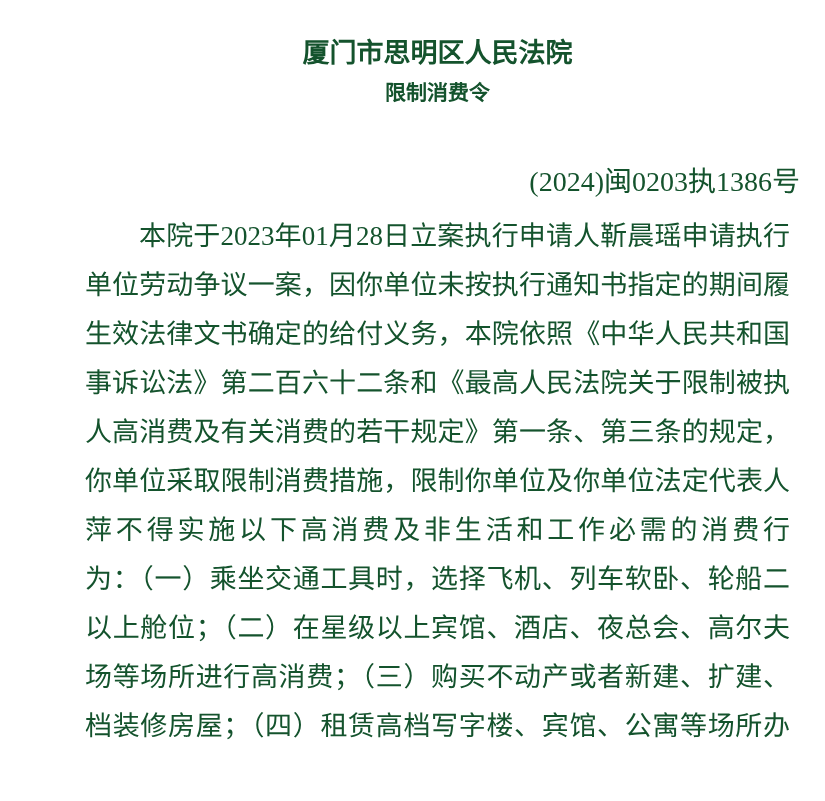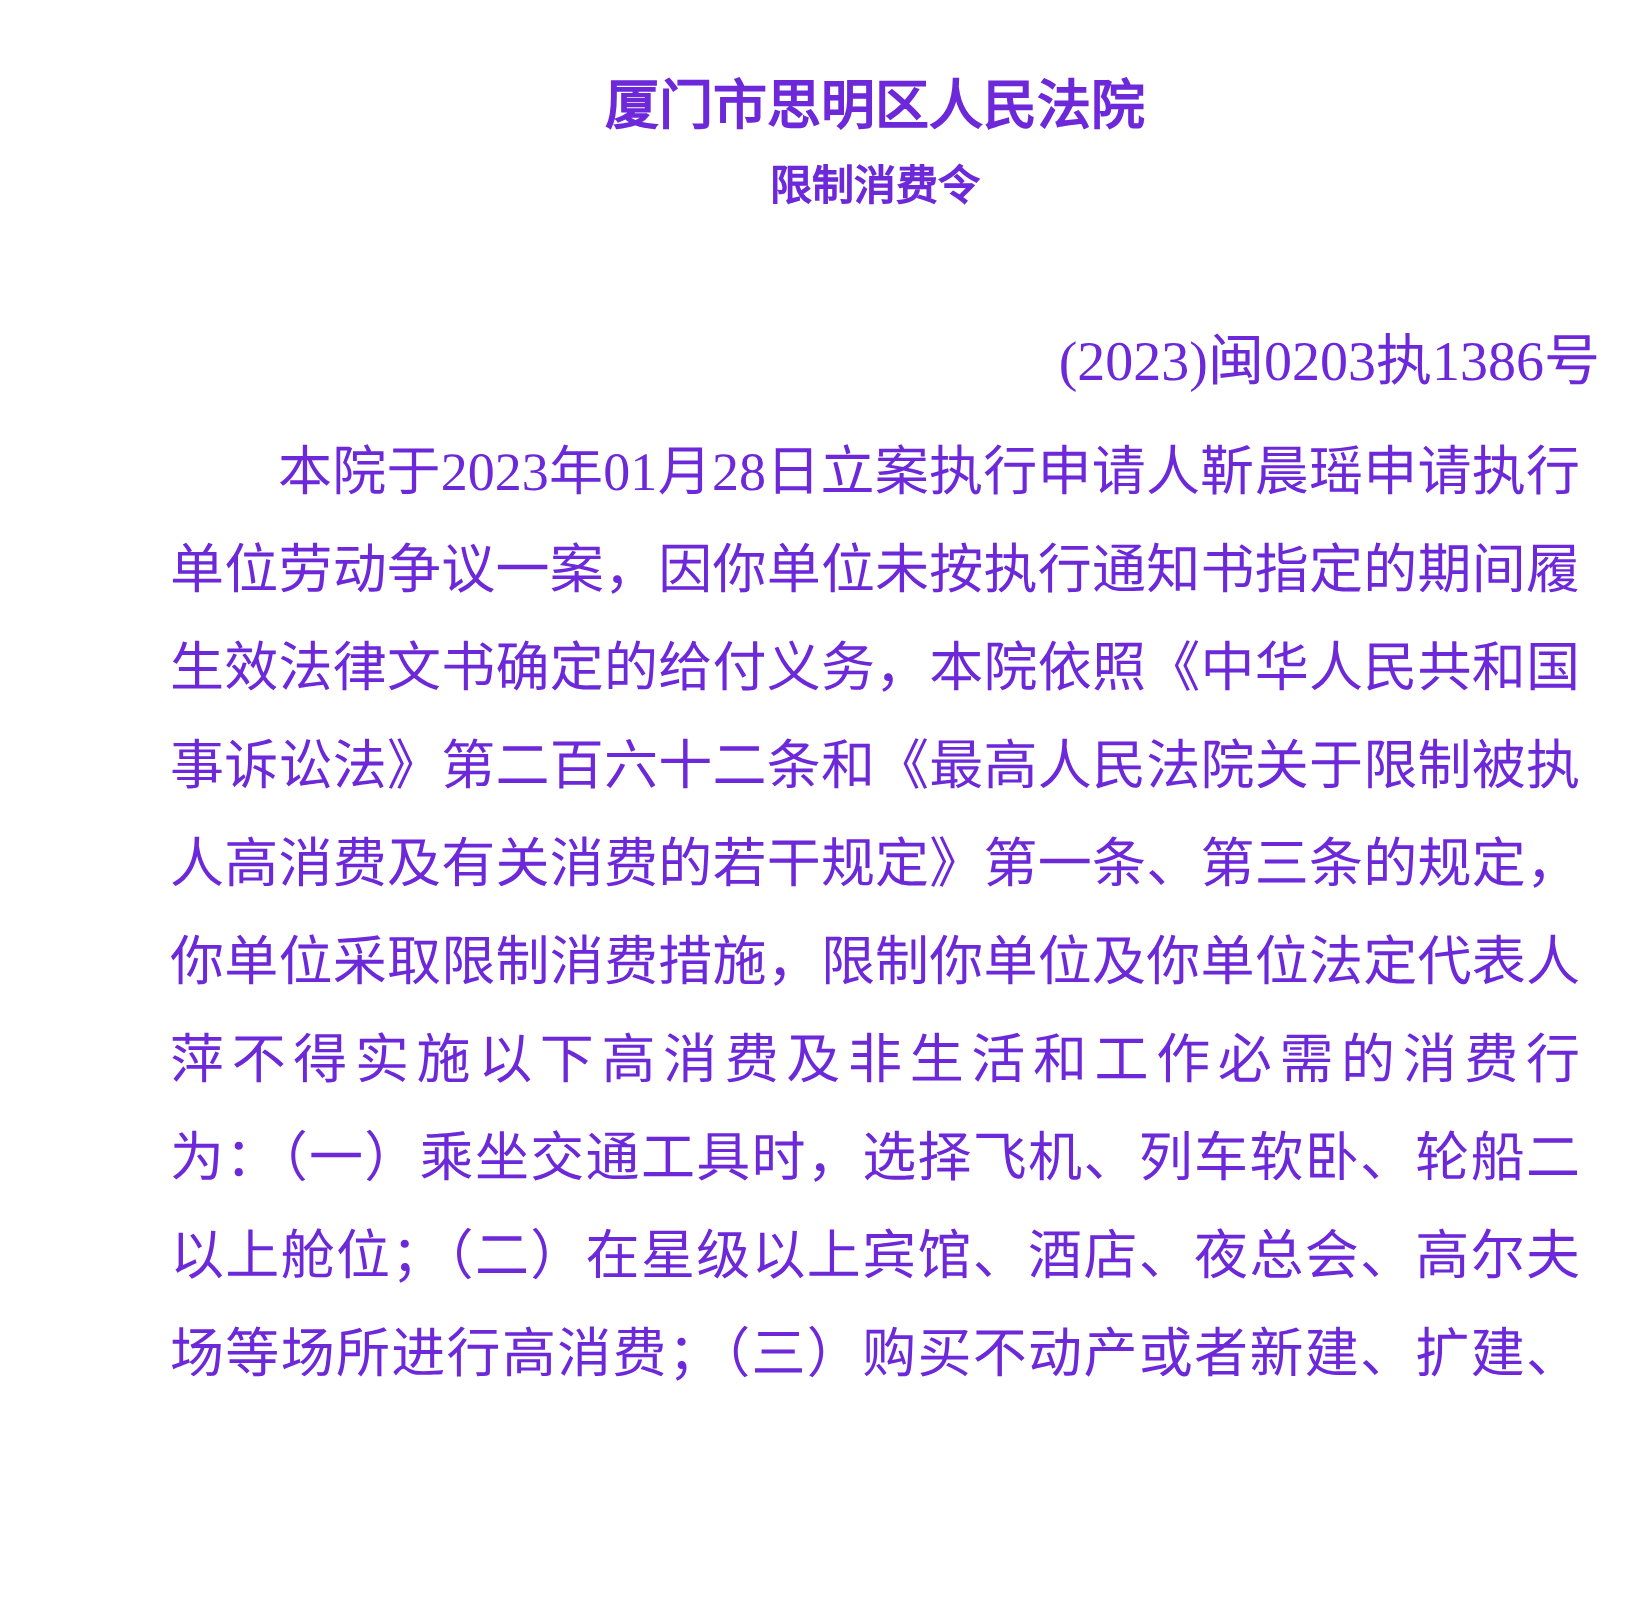"厦门市思明区人民法院" .page { color: #6d28d9 -> #14532d }
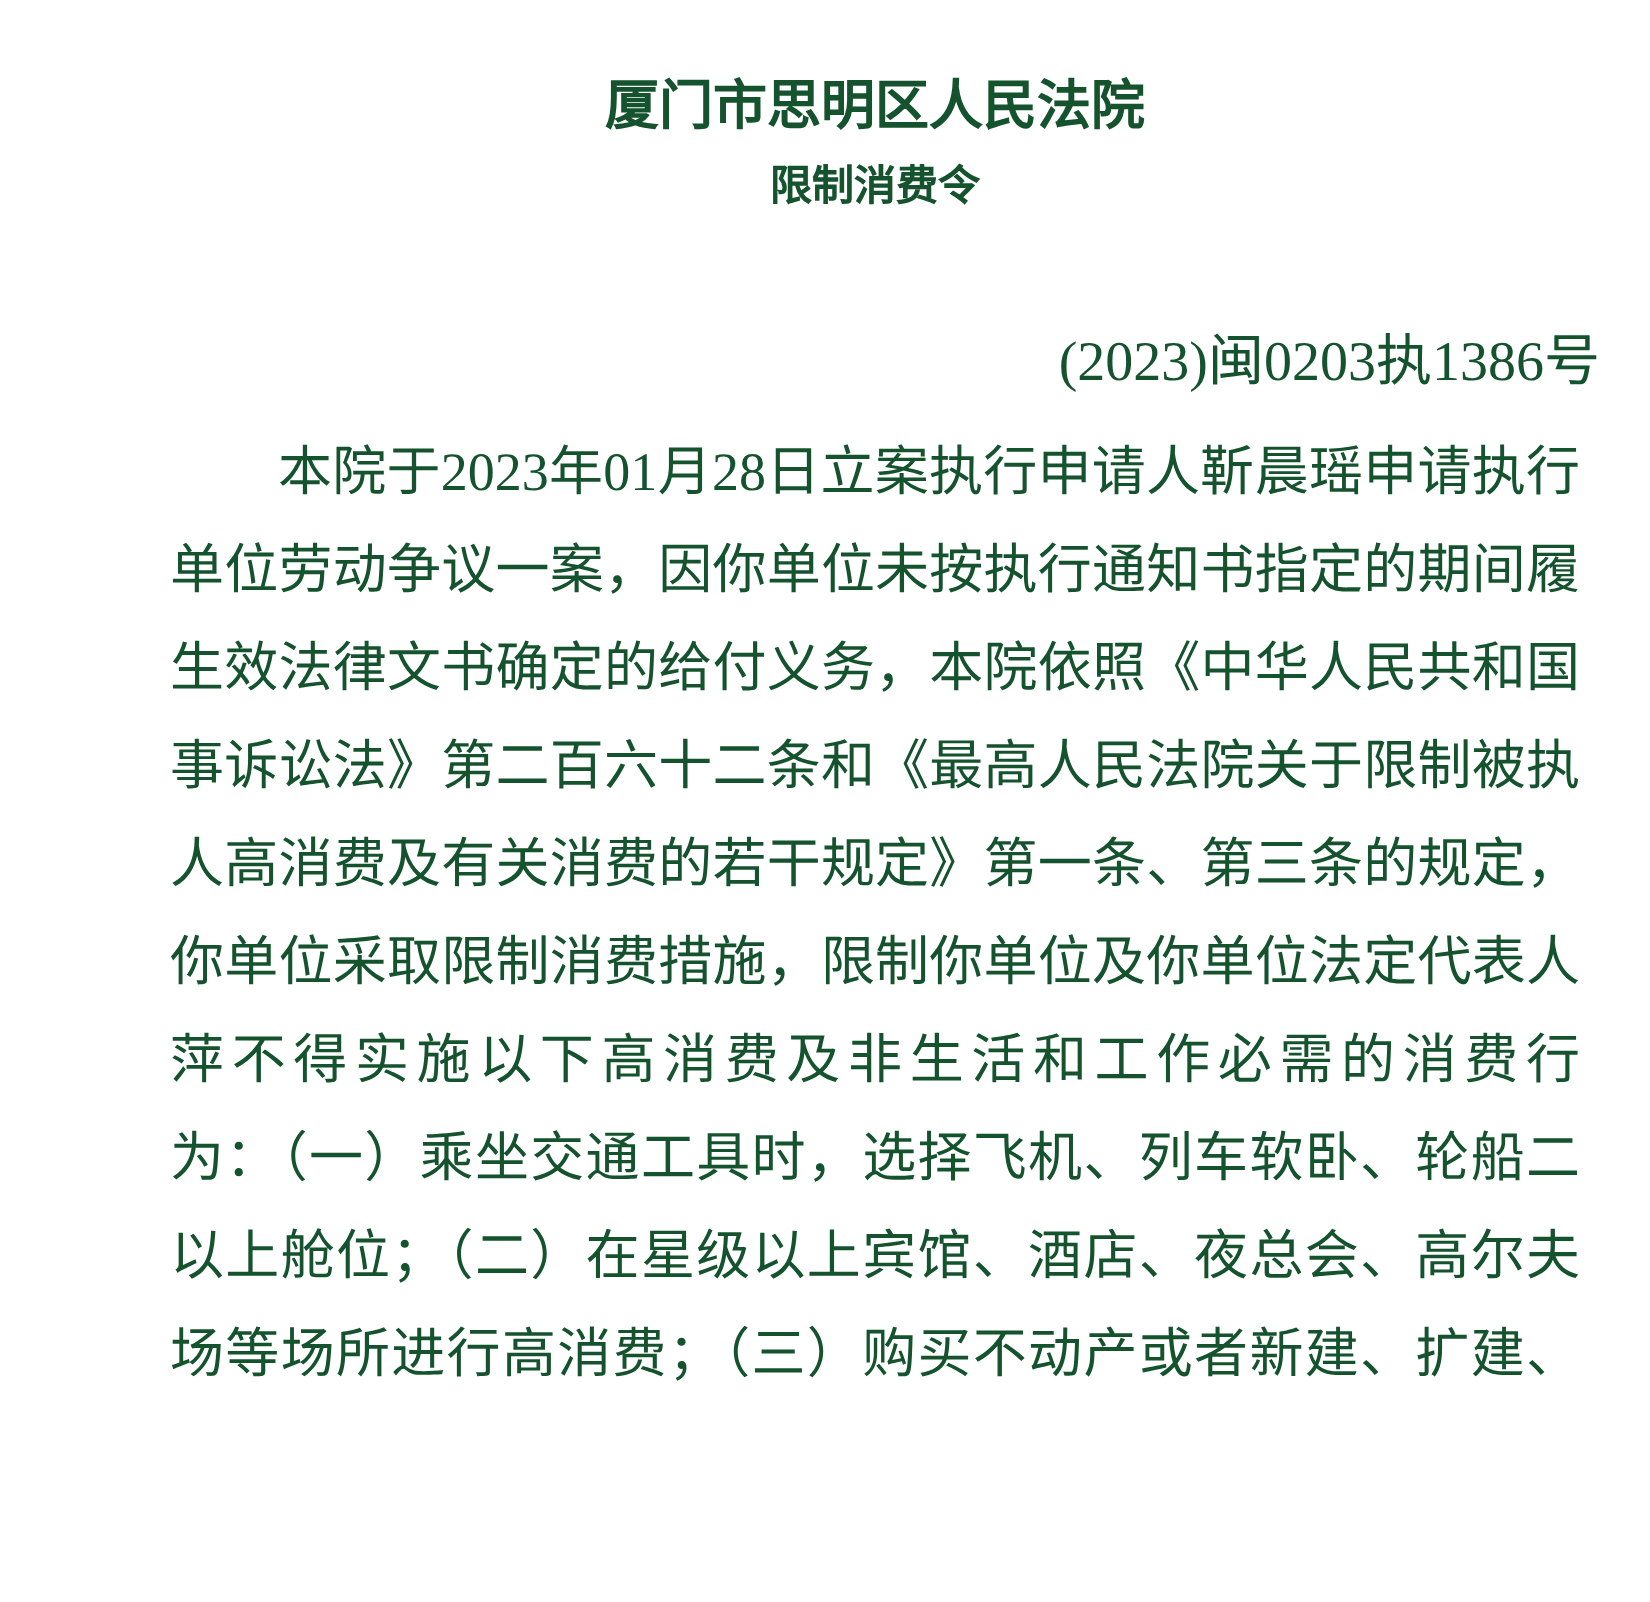"(2023)闽0203执1386号" div.case-number { text: 2023 -> 2024 }
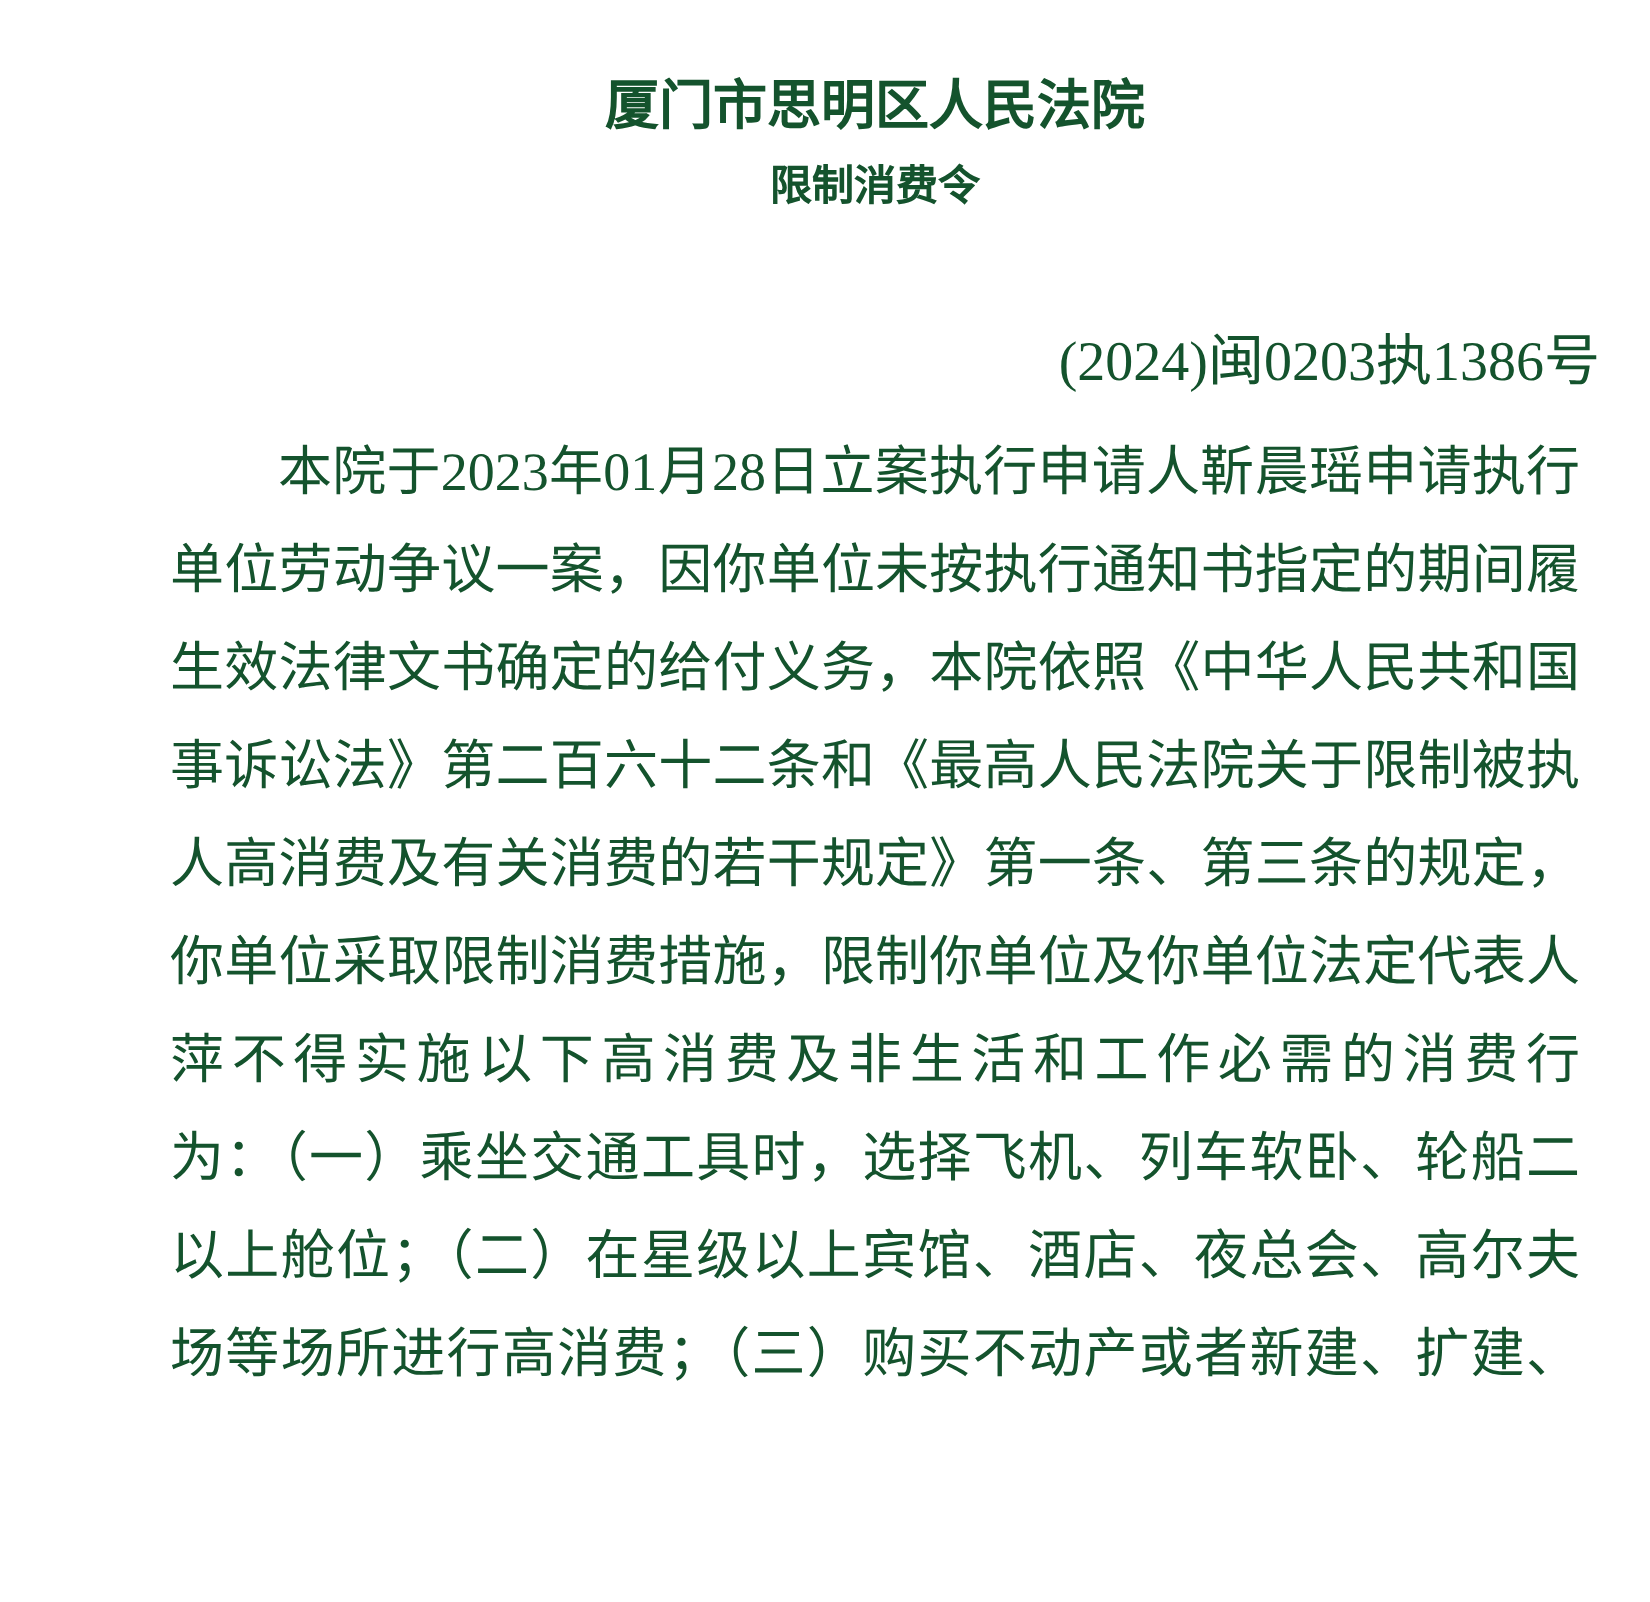"档装修房屋；（四）租赁高档写字楼、宾馆、公寓等场所办" div.body-line { html: none -> <div>档装修房屋；（四）租赁高档写字楼、宾馆、公寓等场所办</div> }
